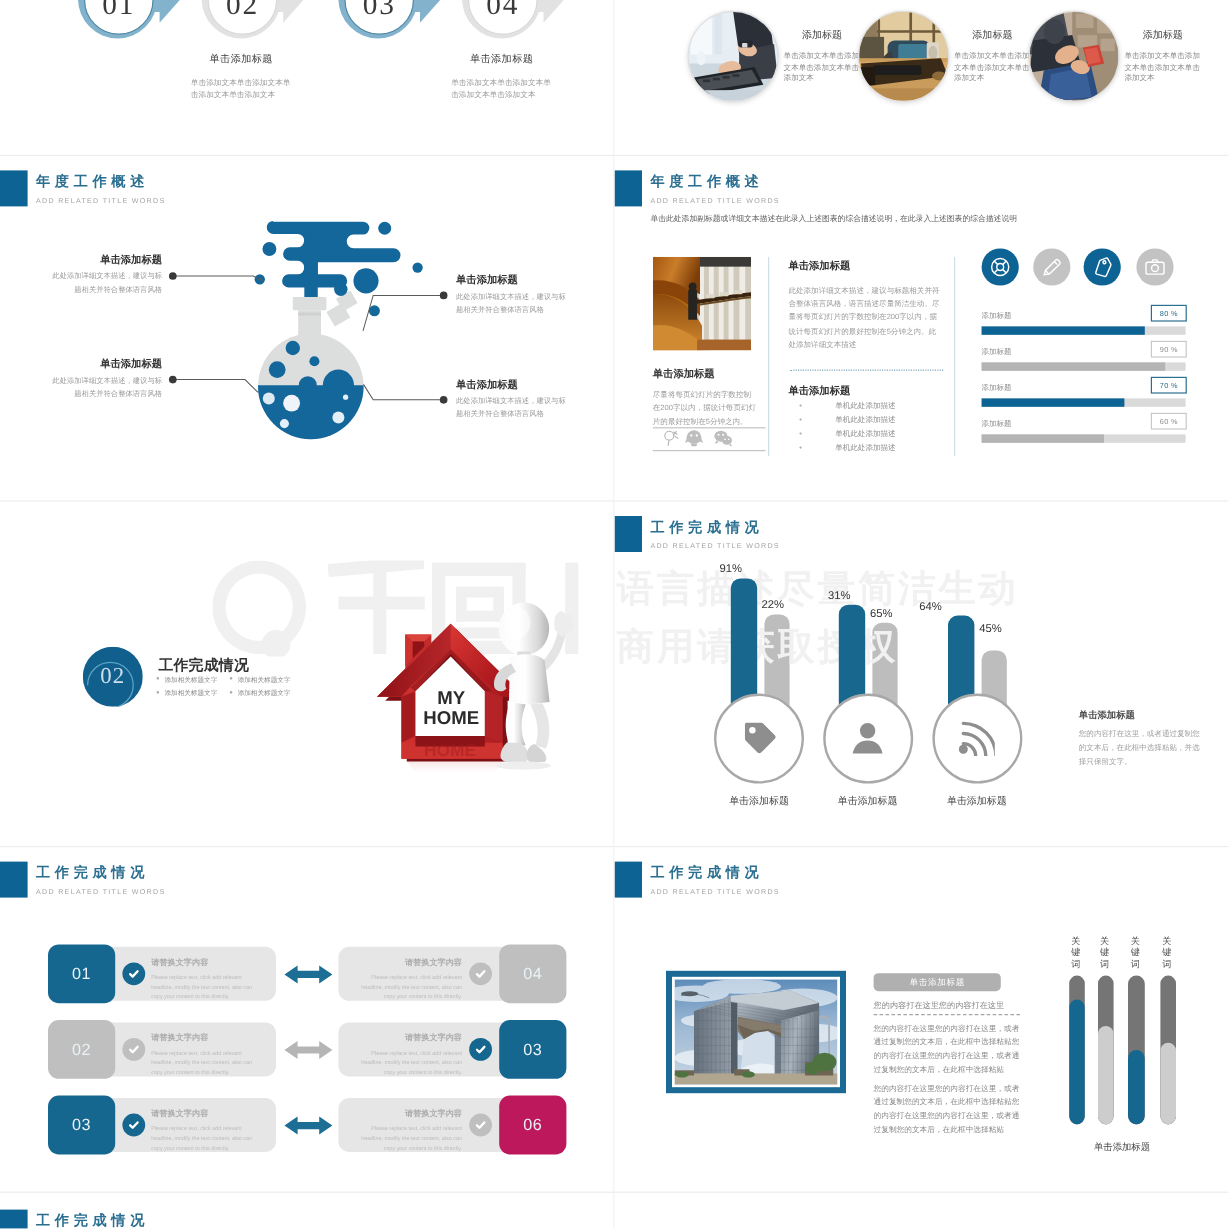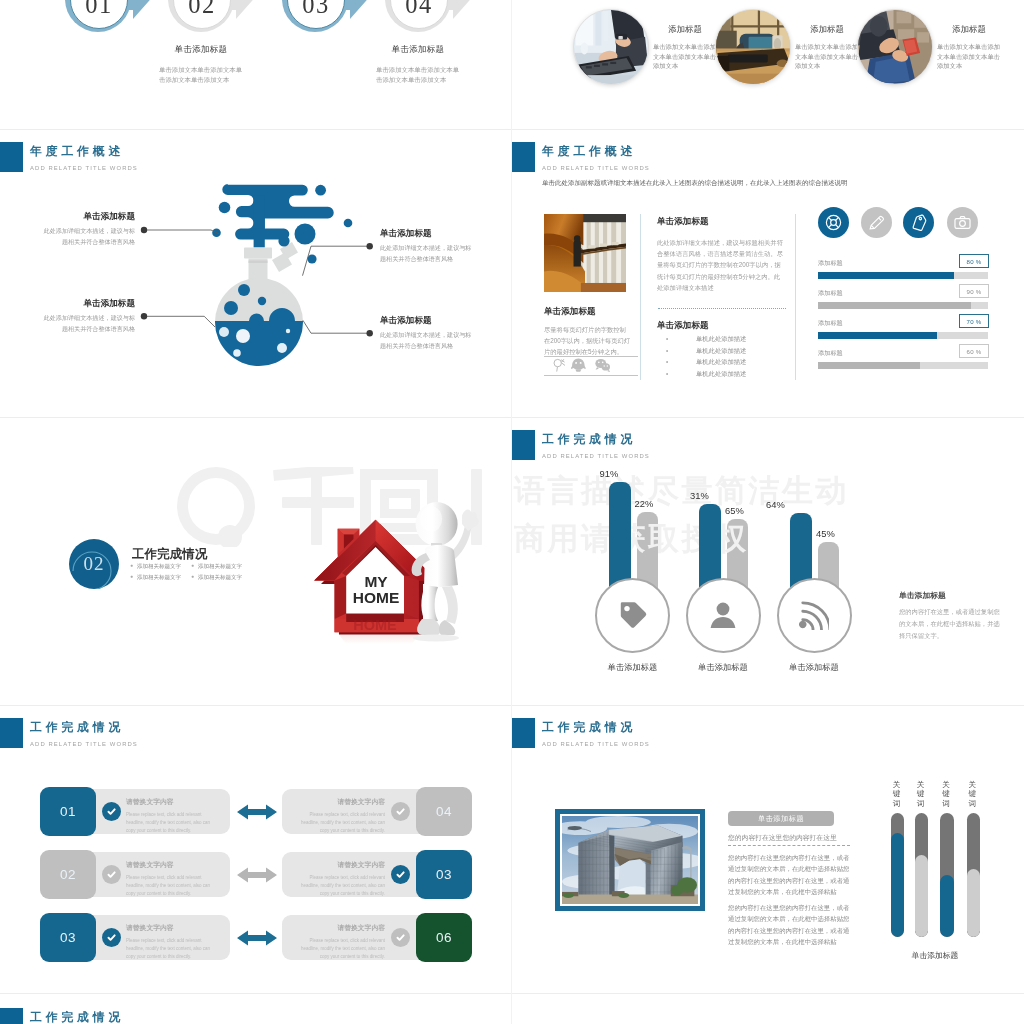"45%" div.tval { top: 110px -> 100px }
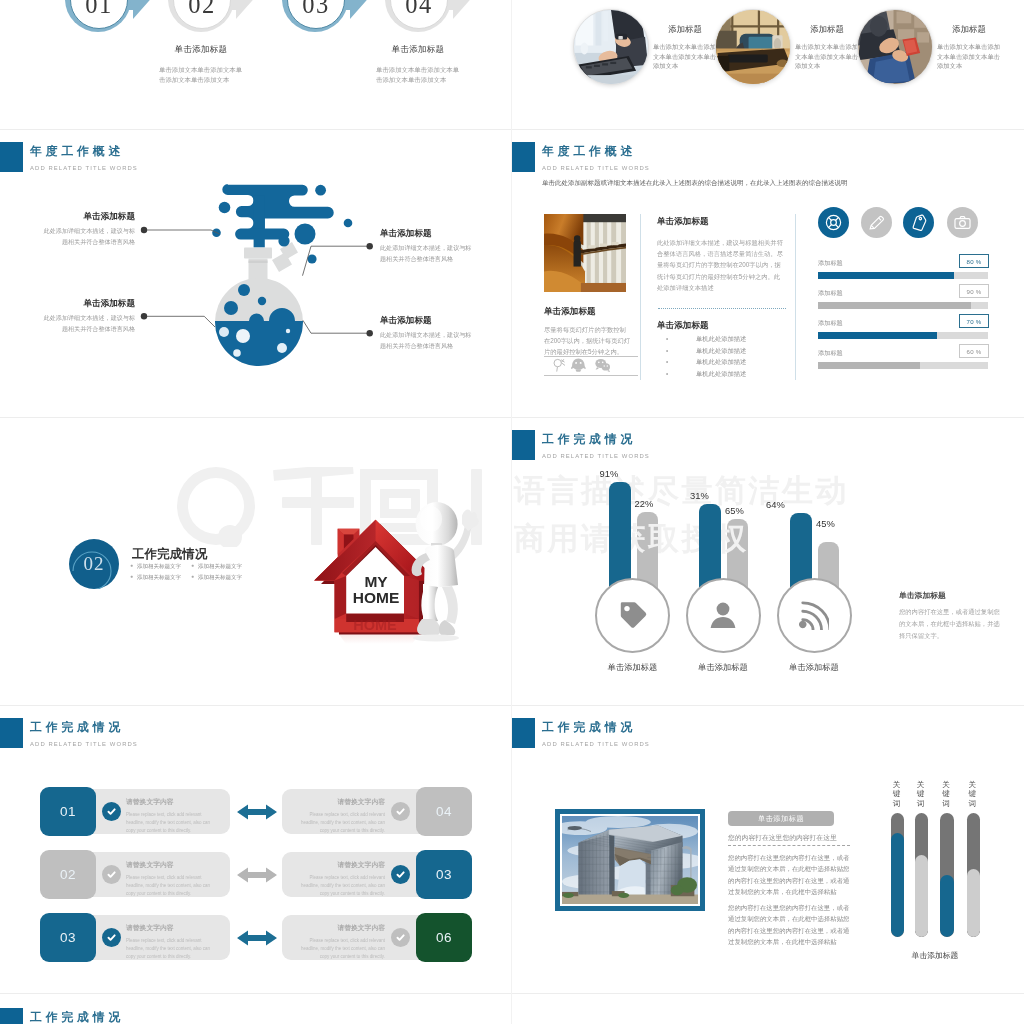"06" div.bnum { background: #14532d -> #be185d }
